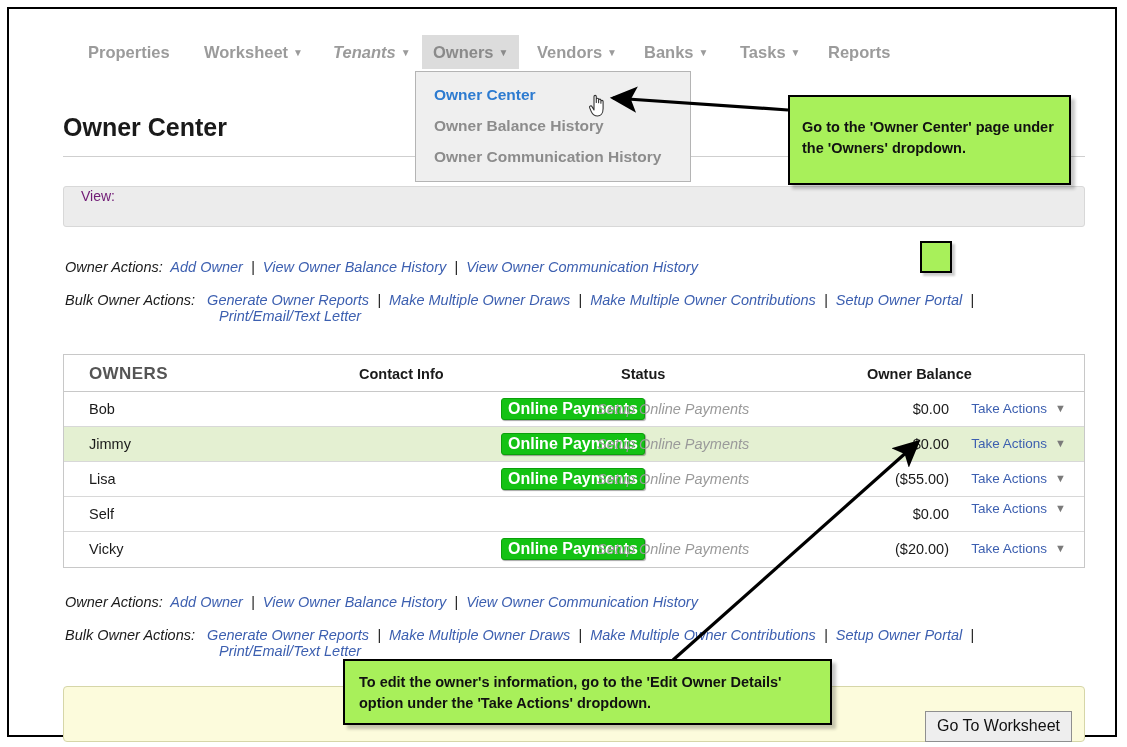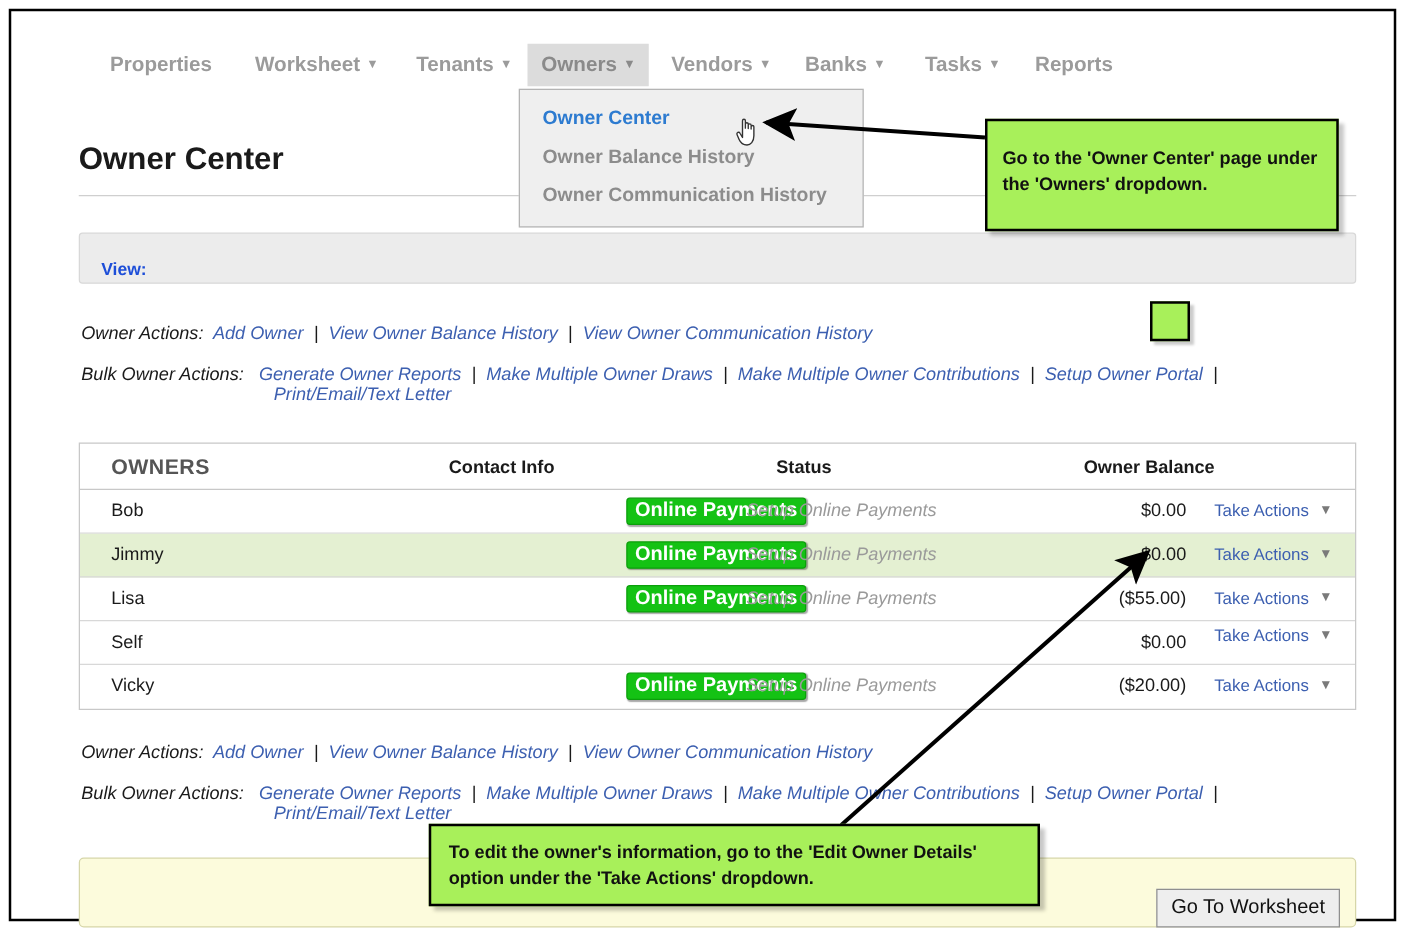"Tenants ▼" div.nav-item { font-style: none -> italic }
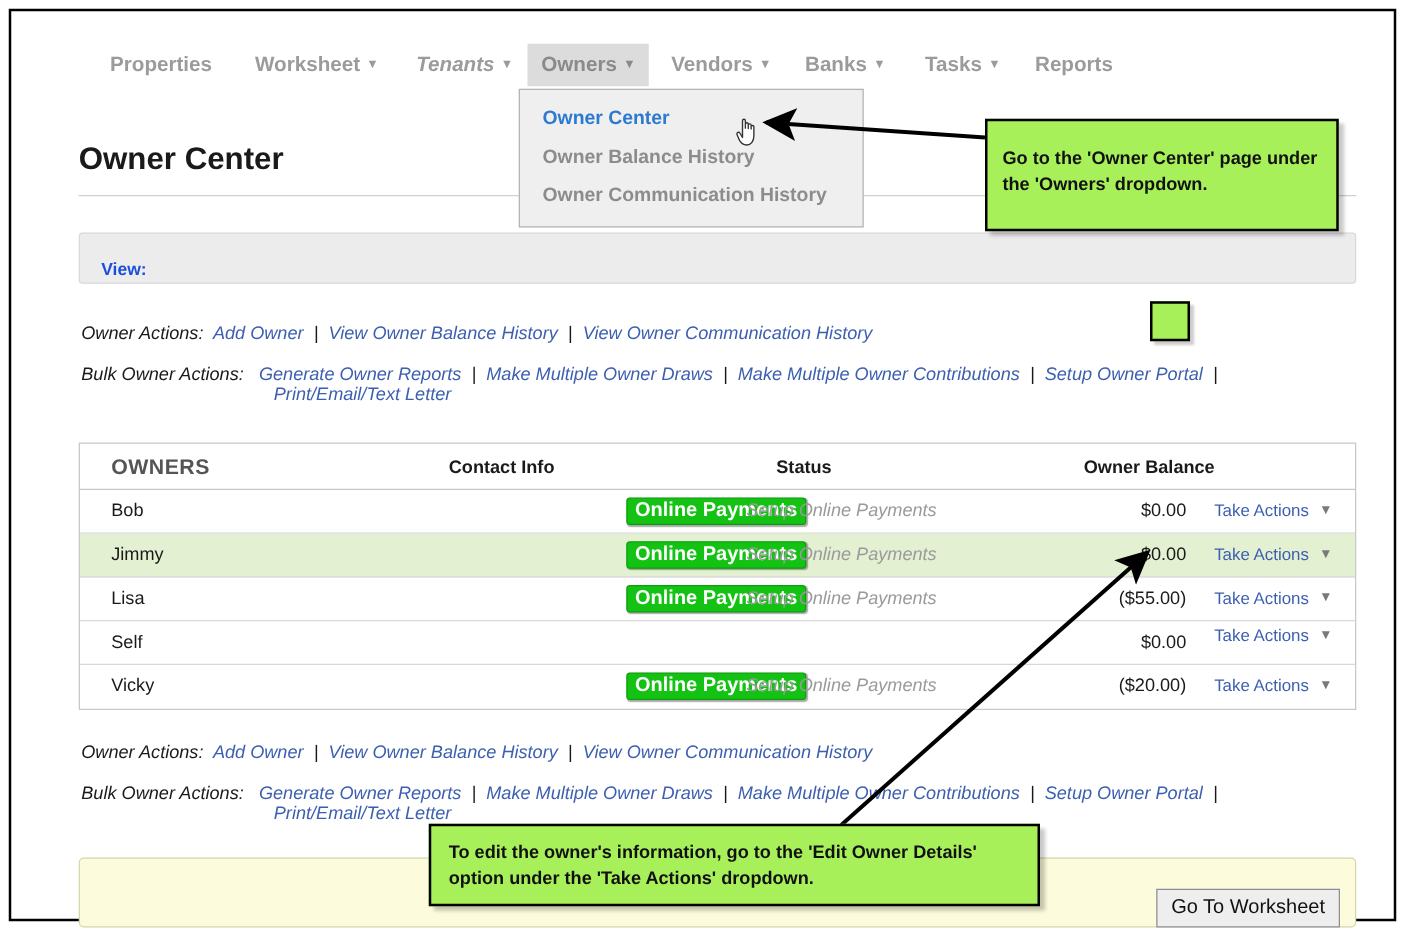"View:" .view-label { color: #1d4ed8 -> #701a75; font-weight: bold -> normal; top: 20px -> 1px }
